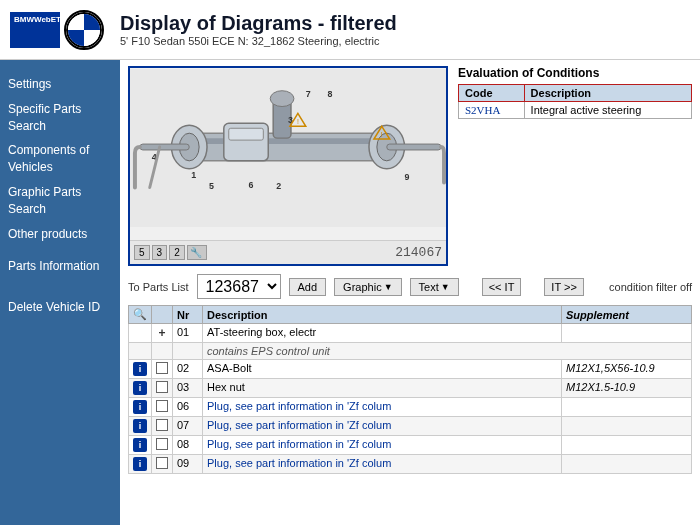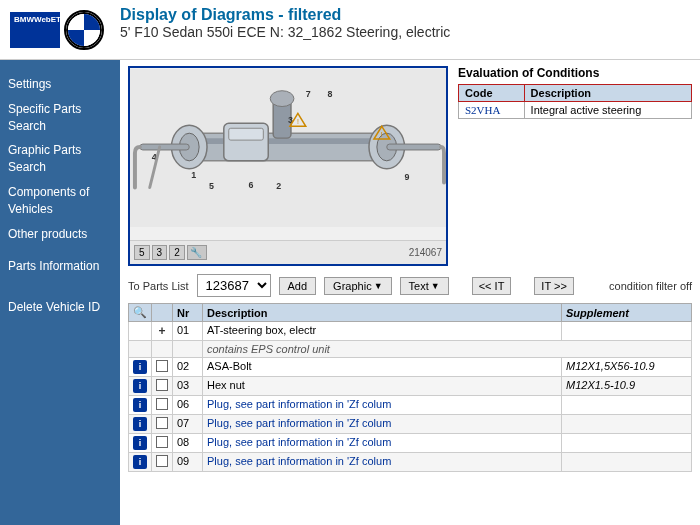"BMWWebETK" .header { align-items: none -> center }
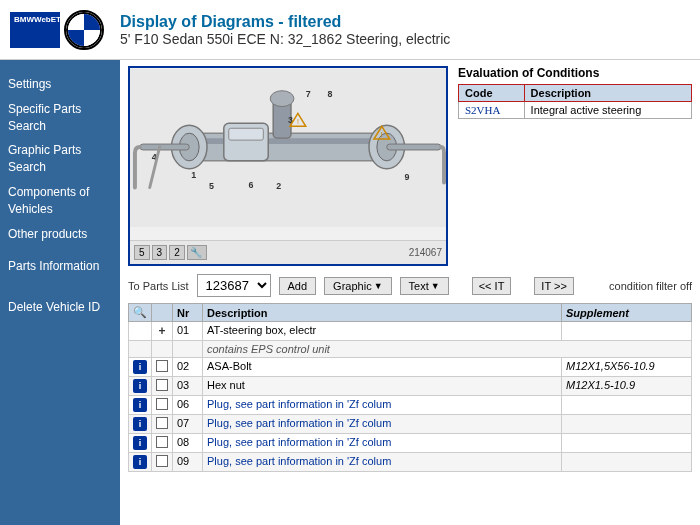"Display of Diagrams - filtered" .header-title h1 { color: #0369a1 -> #0f172a; font-size: 16px -> 20px }
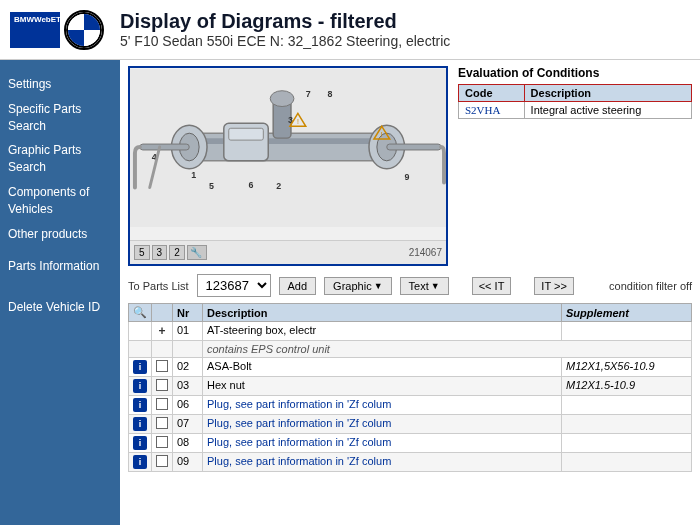"5' F10 Sedan 550i ECE" .header-title p { font-size: 14px -> 11px }
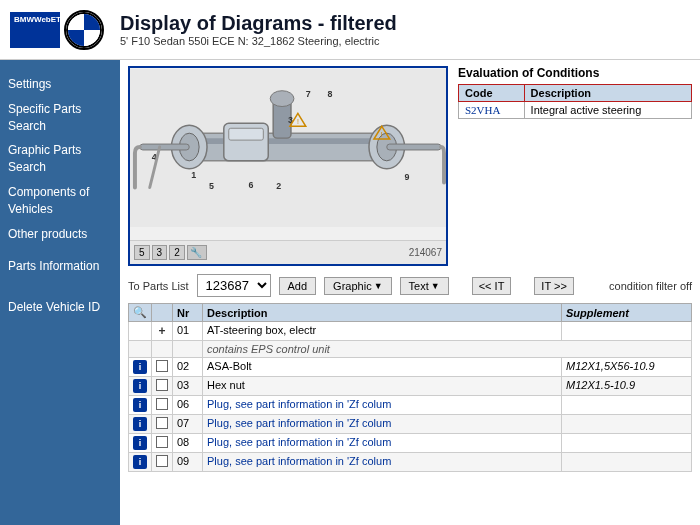"Graphic Parts Search" div.sidebar-item { order: before "Components of Vehicles" -> after "Components of Vehicles" }
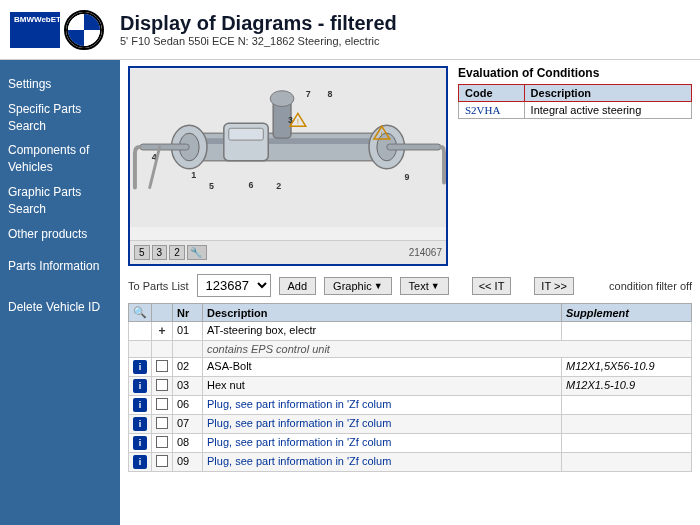"214067" span { font-family: none -> Liberation Mono, monospace; font-size: 10px -> 13px }
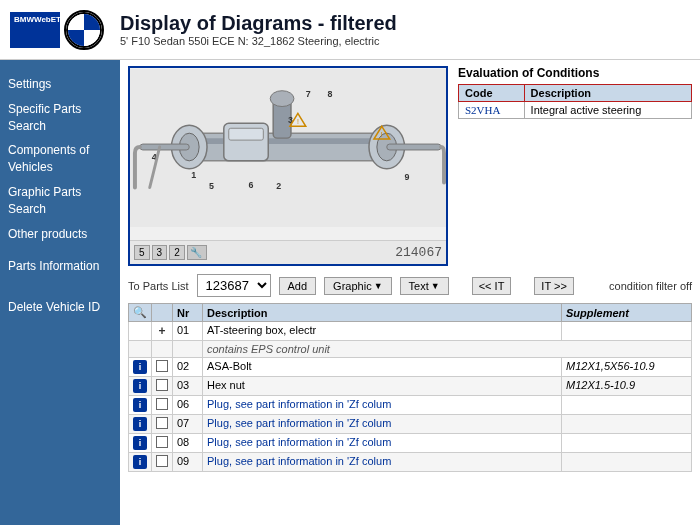"123687" .parts-select { font-size: 13px -> 16px }
